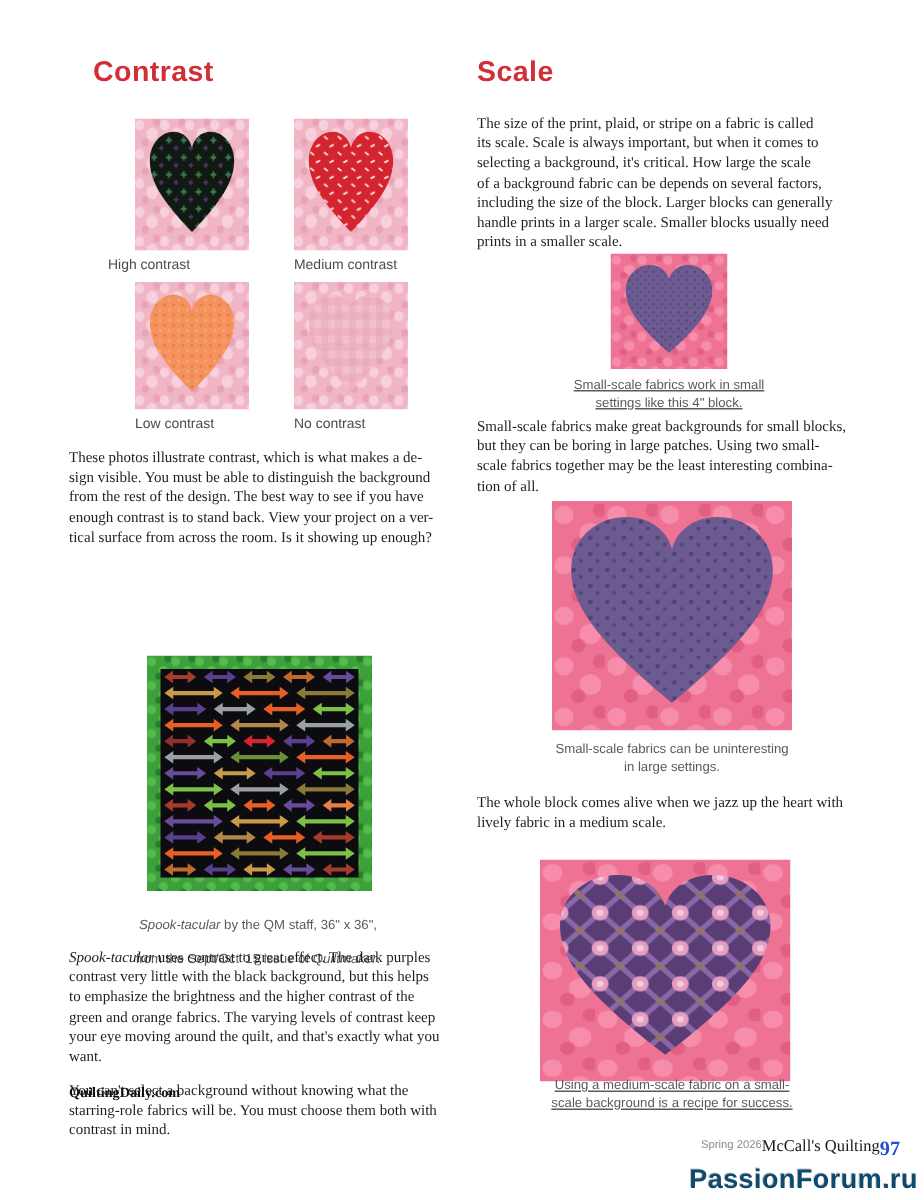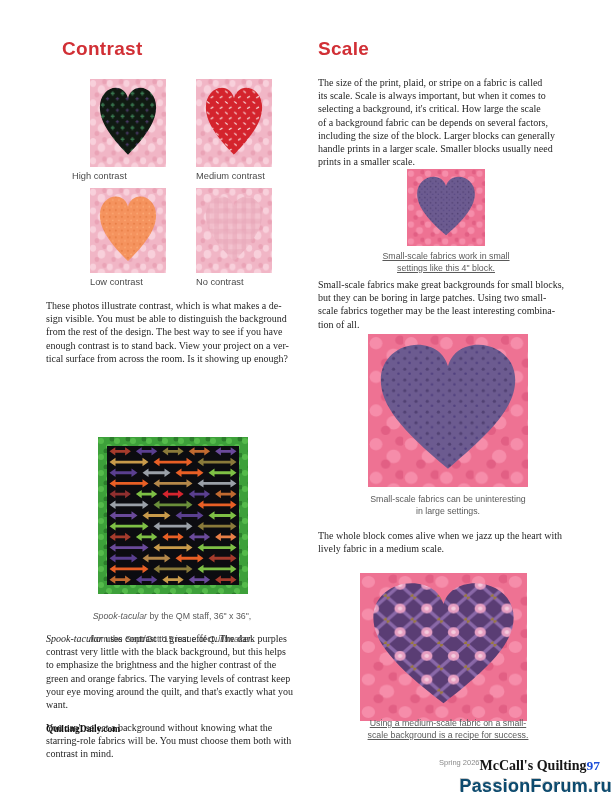"McCall's Quilting" .mag { font-size: 14px -> 11px; font-weight: bold -> normal }
